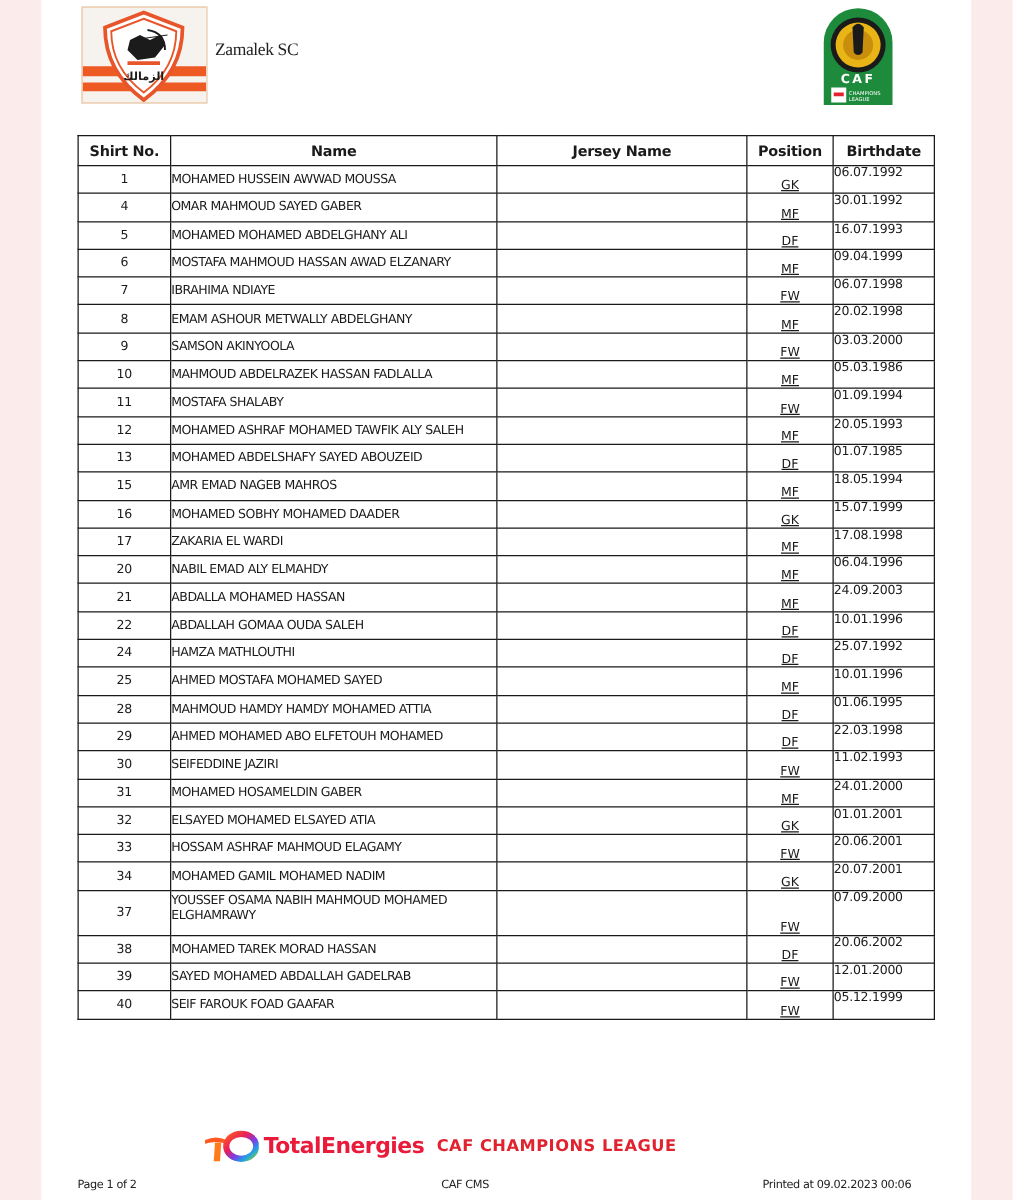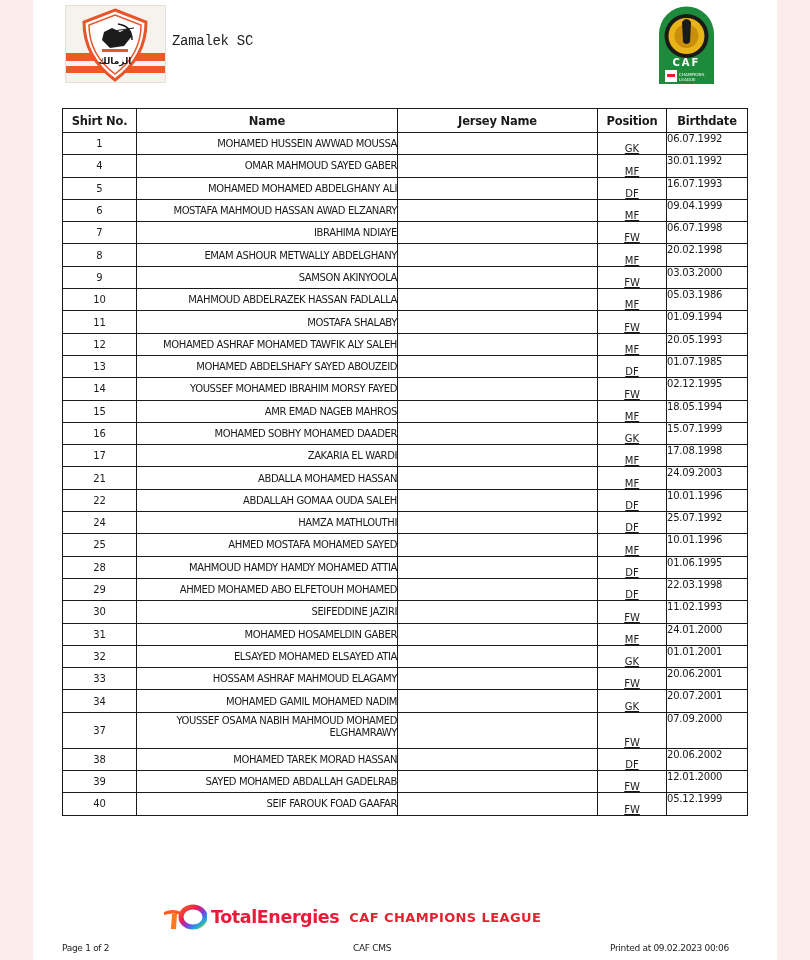"Zamalek SC" .club-name { font-family: Liberation Mono, monospace -> Liberation Serif, serif }
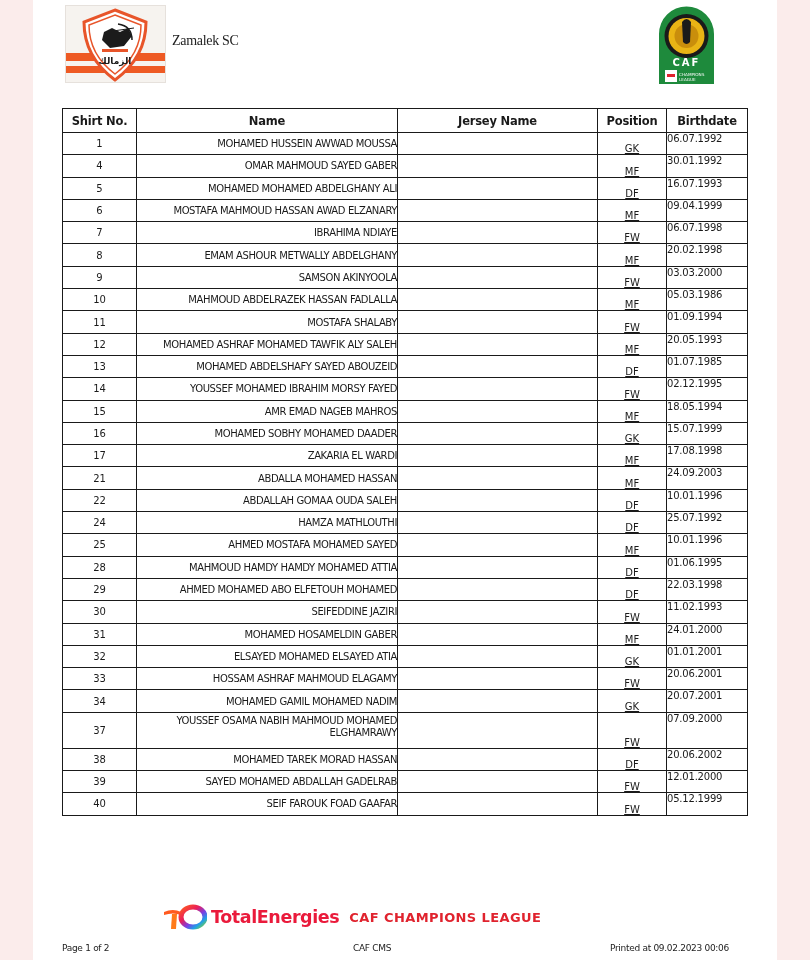"MOHAMED HUSSEIN AWWAD MOUSSA" td.c-name { text-align: right -> left }
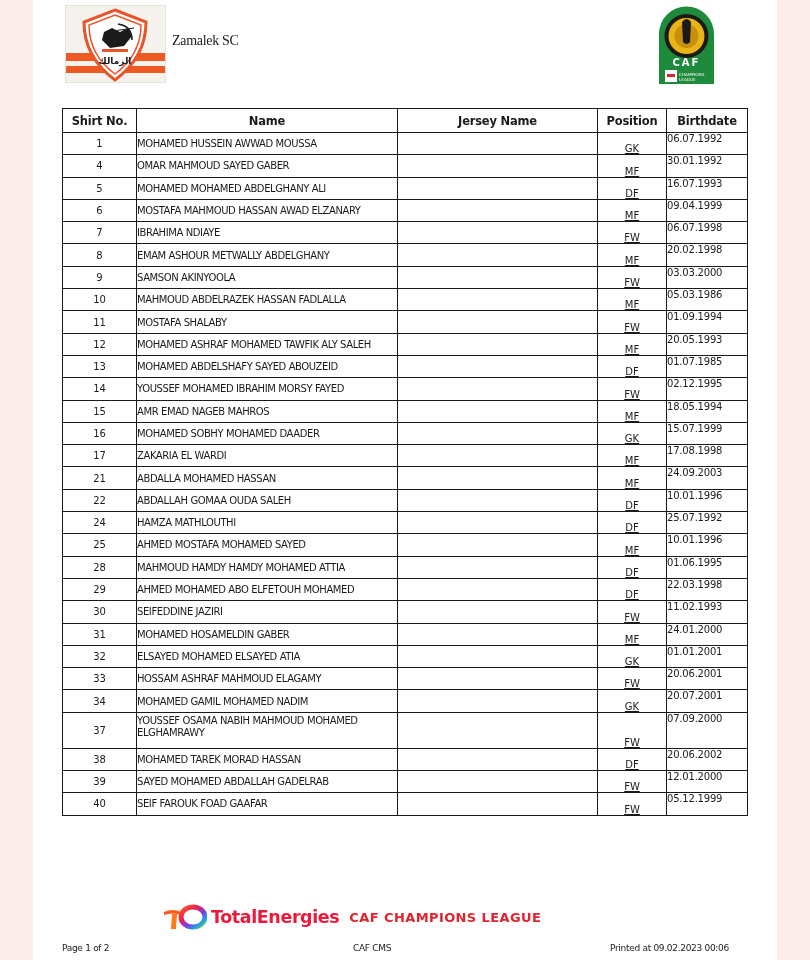"14" tr { html: <tr> <td>14</td> <td>YOUSSEF MOHAMED IBRAHIM MORSY FAYED</td> <td></td> <td>FW</td> <td>02.12.1995</td> </tr> -> none }
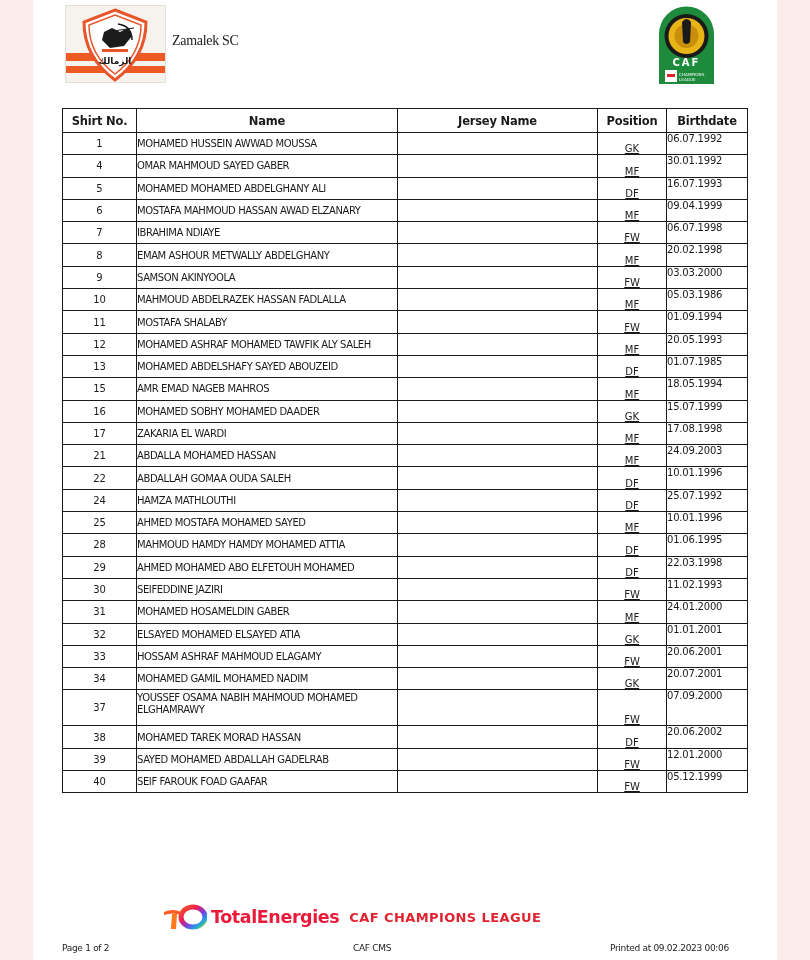"20" tr { html: none -> <tr> <td>20</td> <td>NABIL EMAD ALY ELMAHDY</td> <td></td> <td>MF</td> <td>06.04.1996</td> </tr> }
